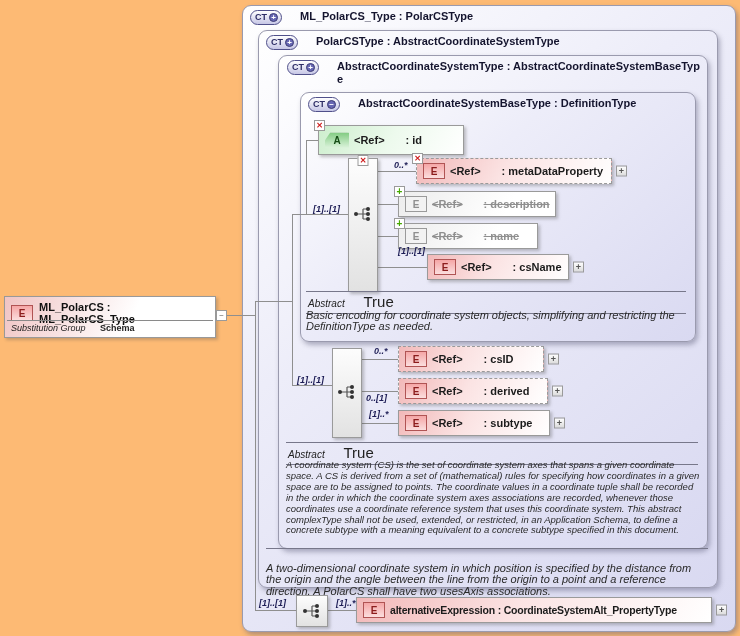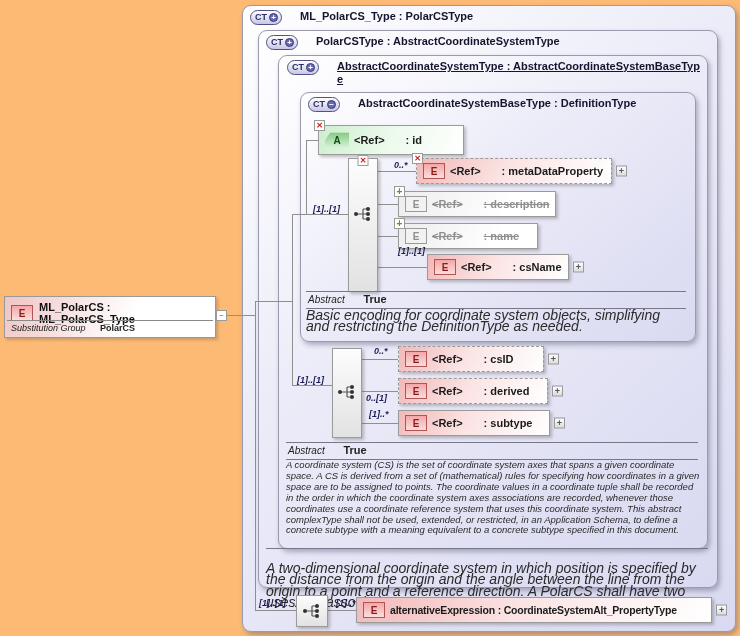"AbstractCoordinateSystemType :" .ttl.wrap3 { text-decoration: underline -> none }
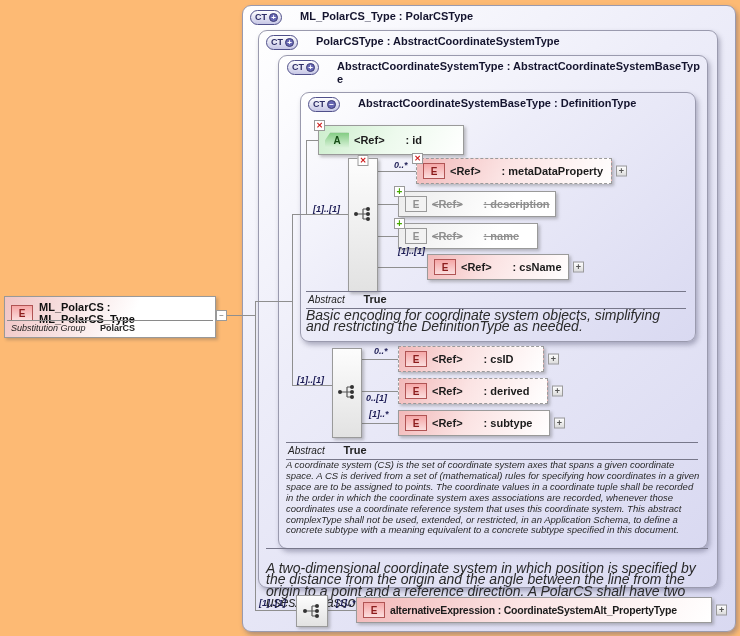"True" .absrow .val { font-size: 11px -> 15px; font-weight: bold -> normal }
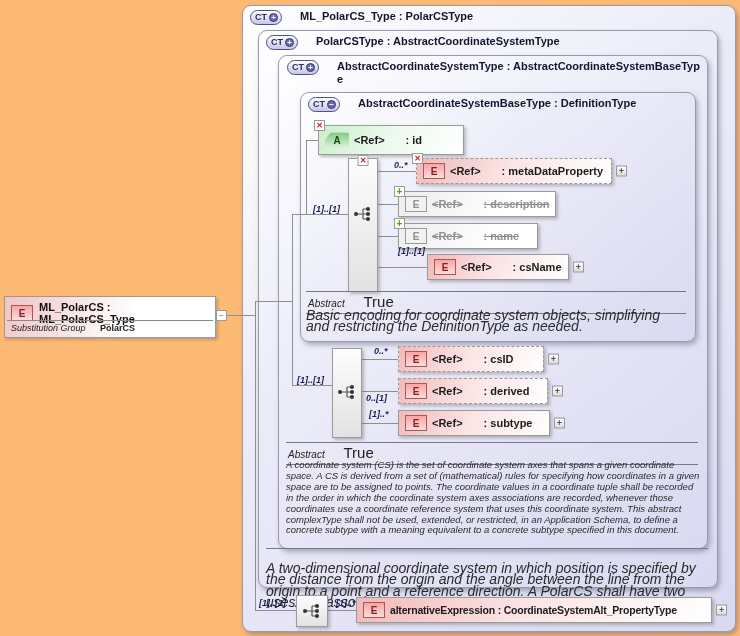"Basic encoding for coordinate system" .doc { font-size: 14px -> 11px }
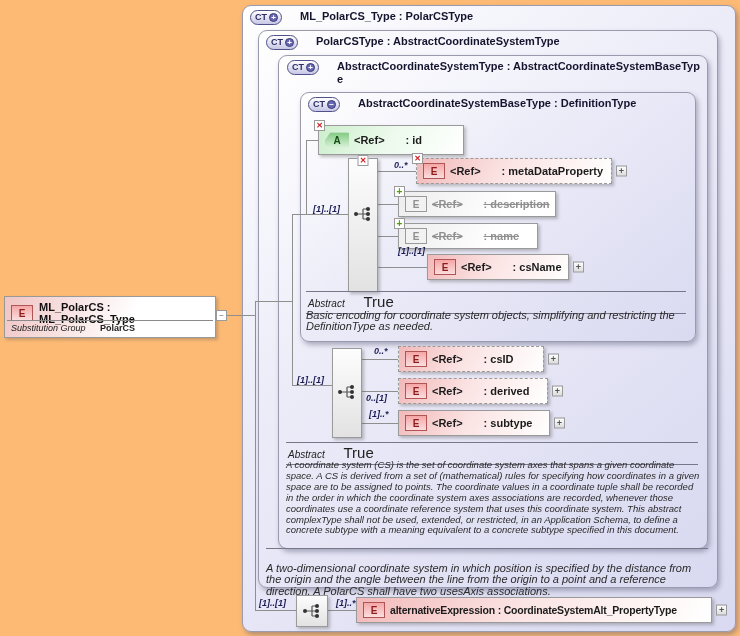"PolarCS" span.val { text: PolarCS -> Schema }
